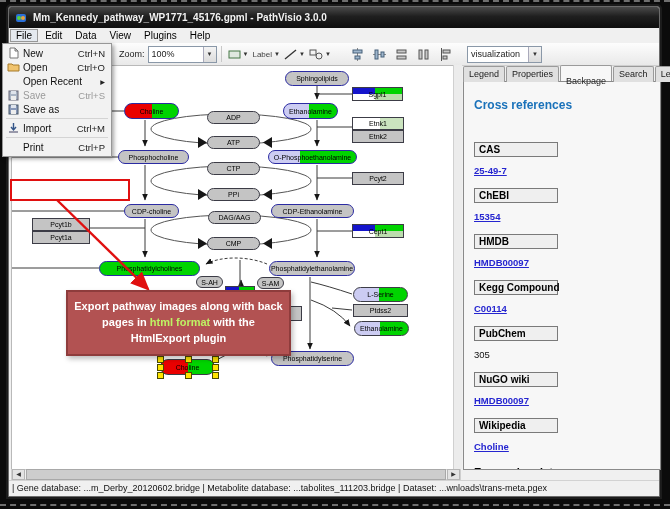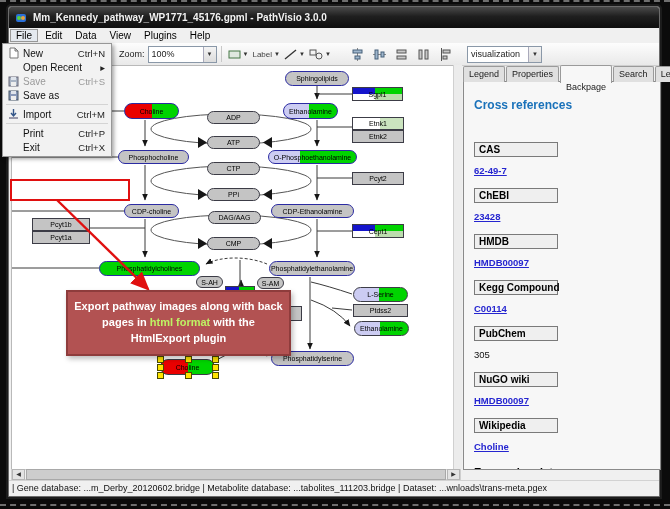"Open" div.fm-row { html: none -> <div> <span> <svg> <path></path> </svg> </span> <span>Open</span> <span>Ctrl+O</span> </div> }
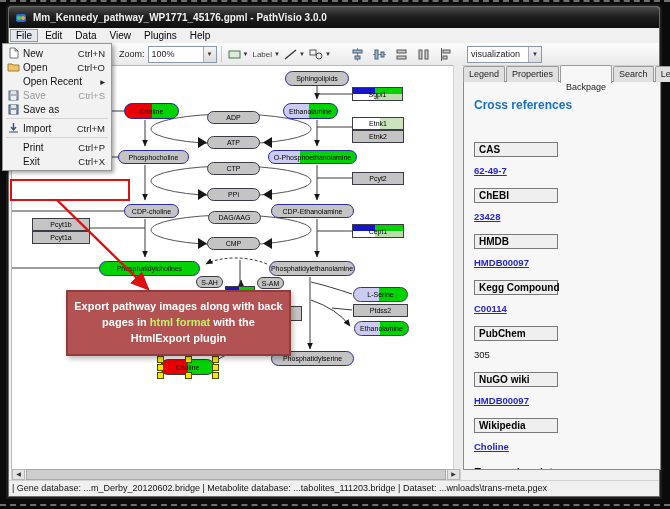"Backpage" .tab.active { padding-top: 16px -> 10px }
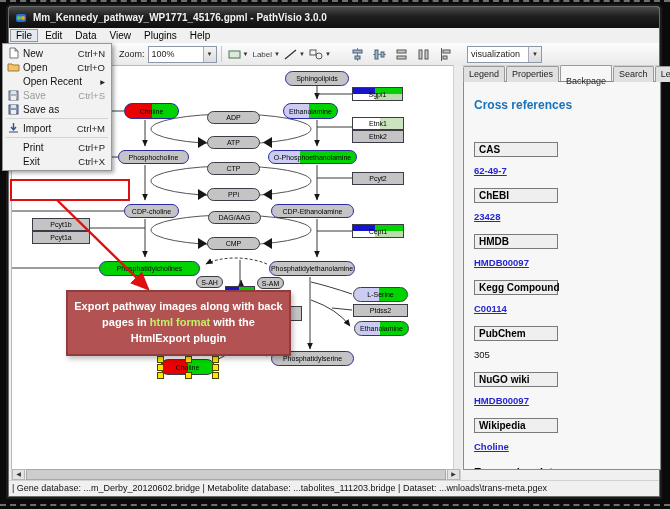"Exit" div.fm-row { html: <div> <span></span> <span>Exit</span> <span>Ctrl+X</span> </div> -> none }
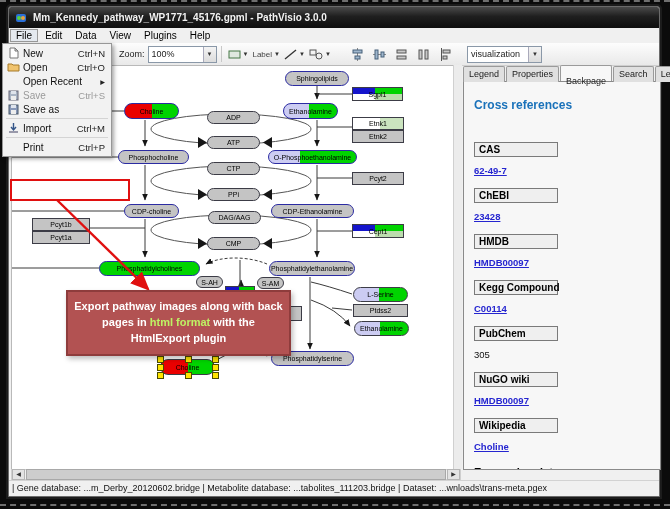"62-49-7" a.xref-link { text: 62-49-7 -> 25-49-7 }
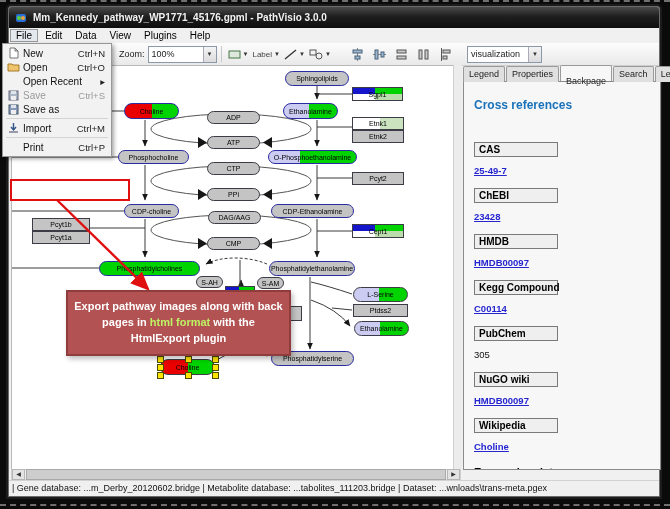"23428" a.xref-link { text: 23428 -> 15354 }
